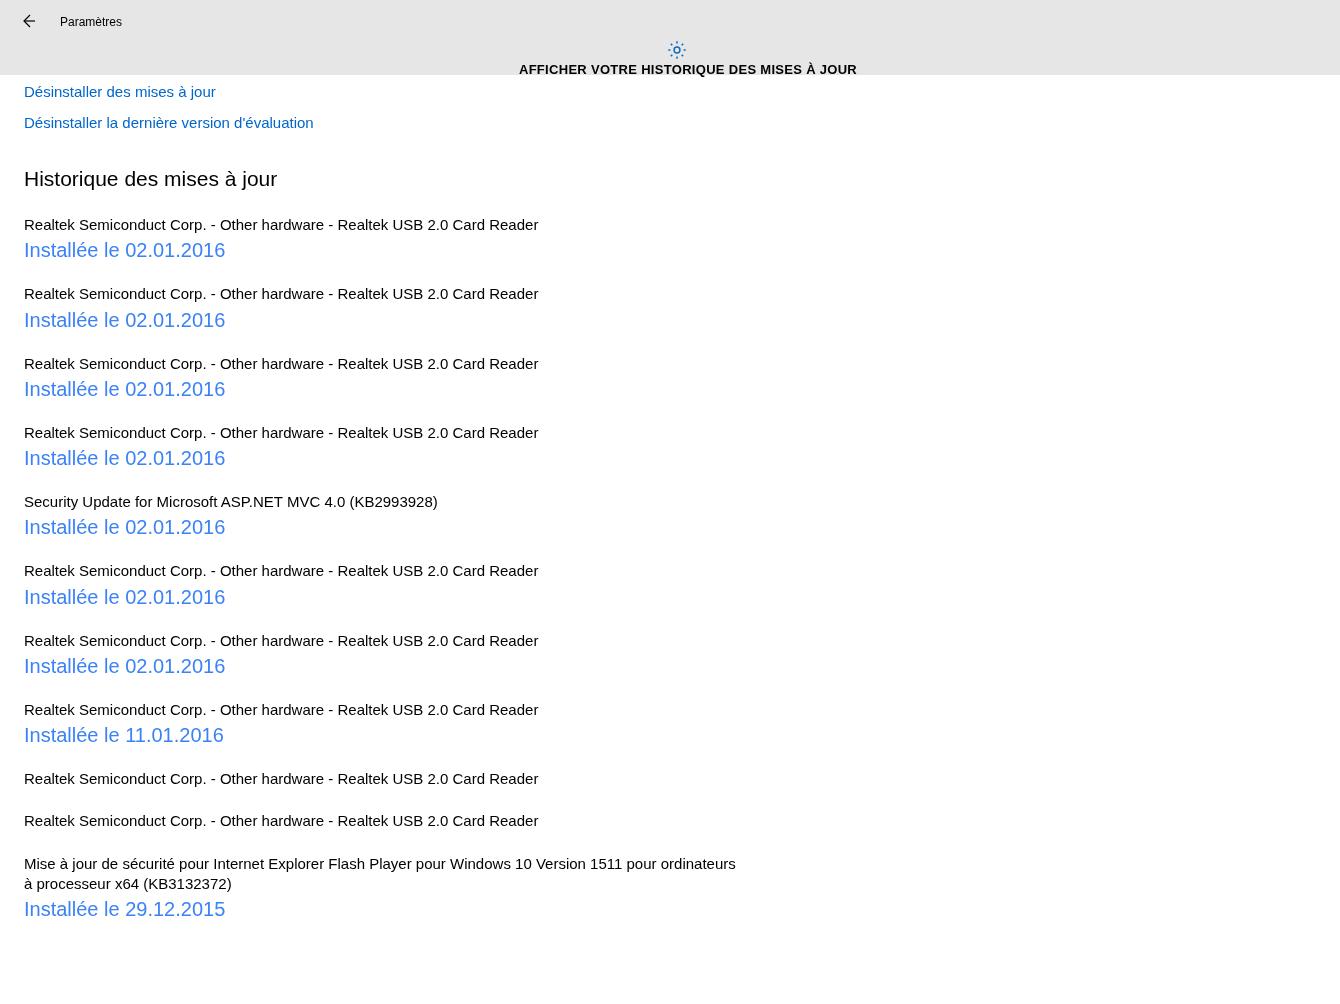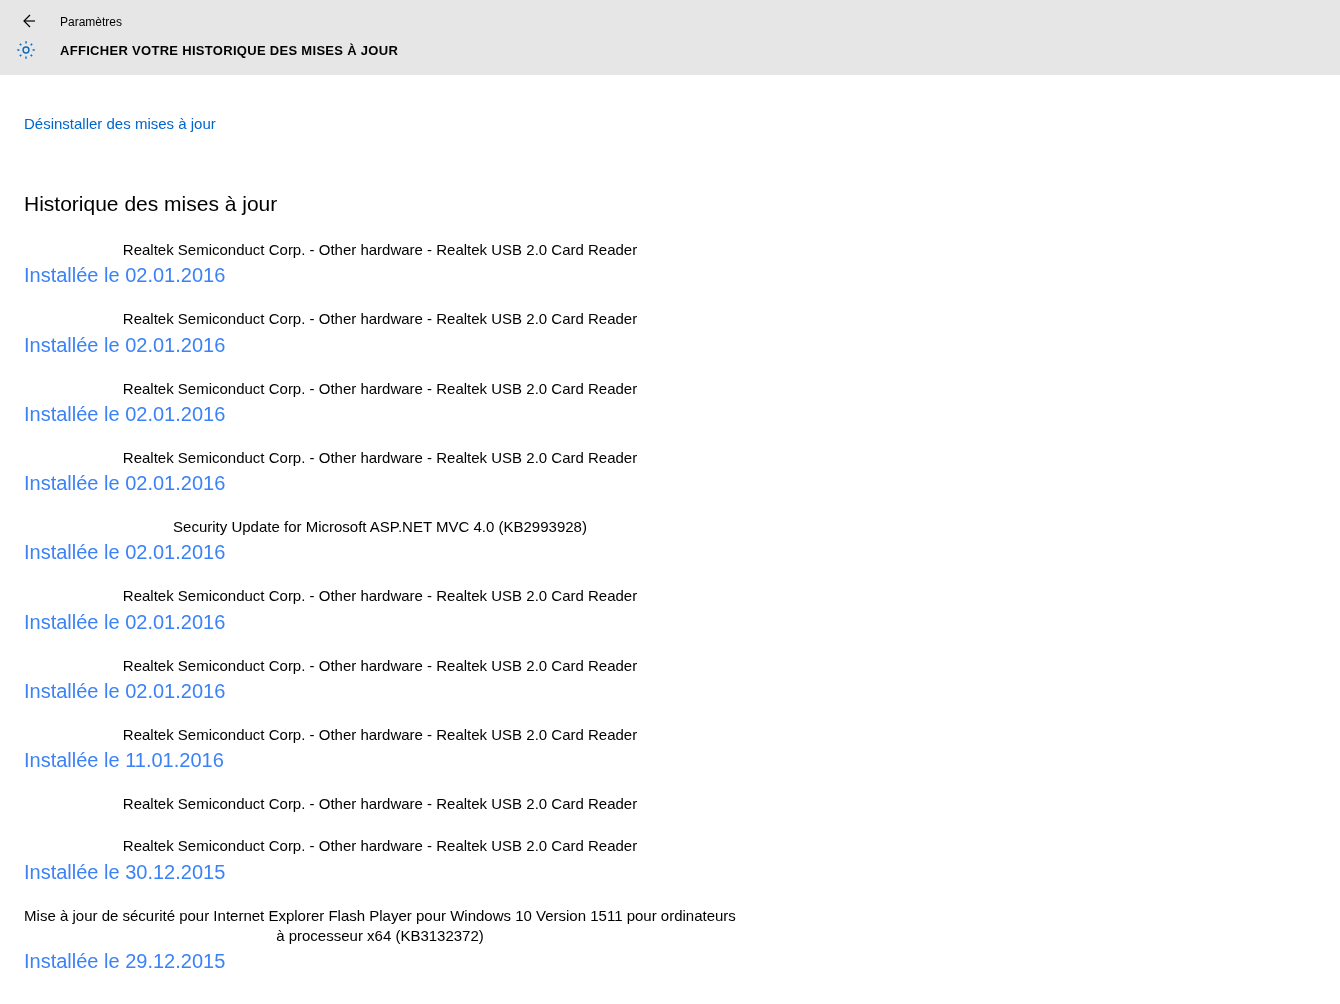"AFFICHER VOTRE HISTORIQUE DES MISES" .header-title-row { flex-direction: none -> column }
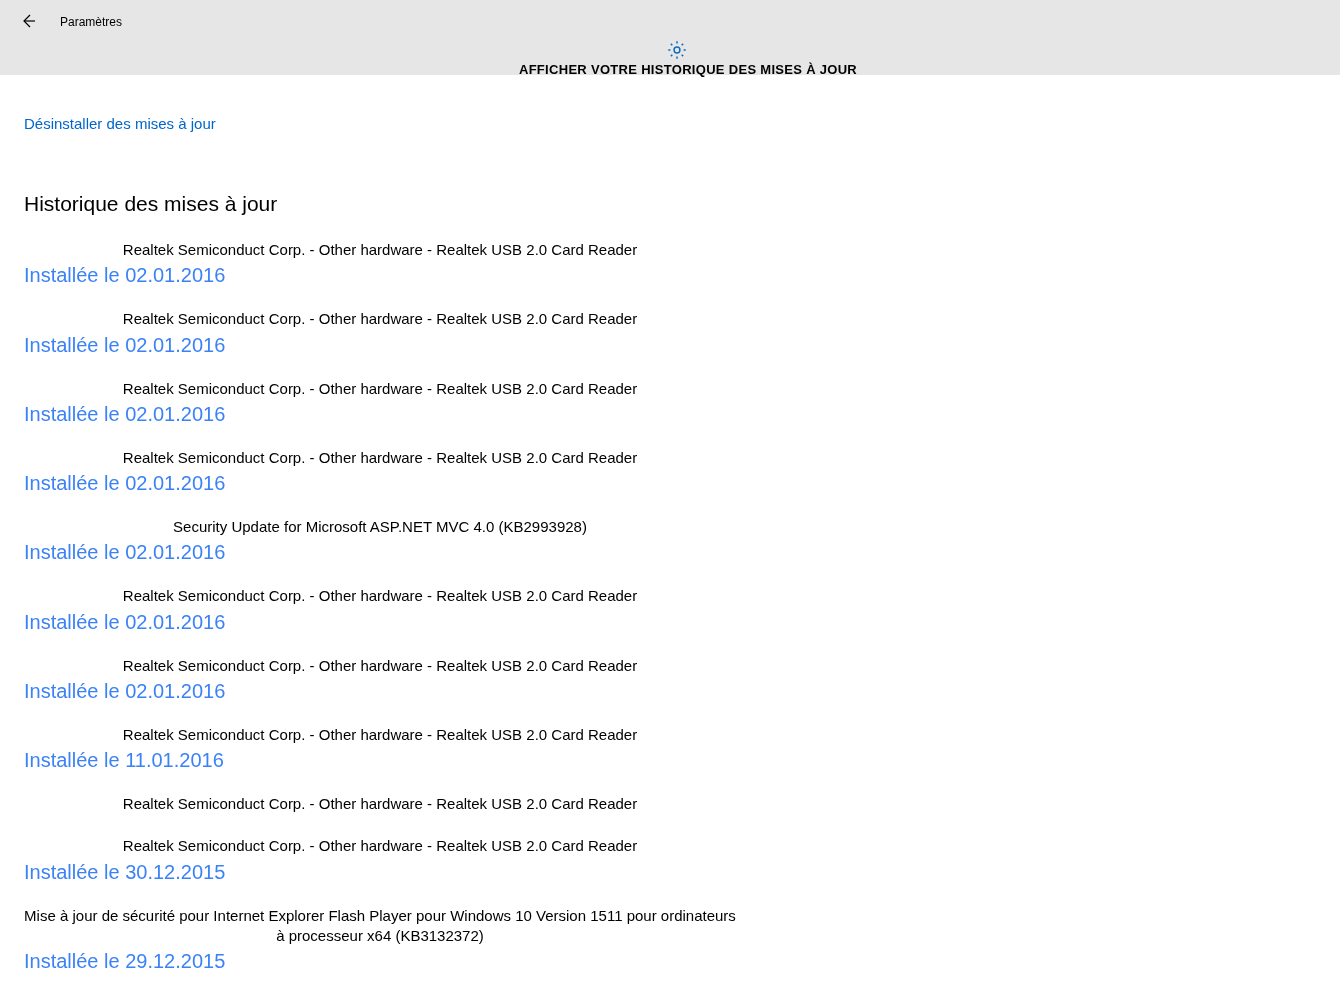"Désinstaller des mises à jour" .content { padding: 40px 24px 0 24px -> 8px 24px 0 24px }
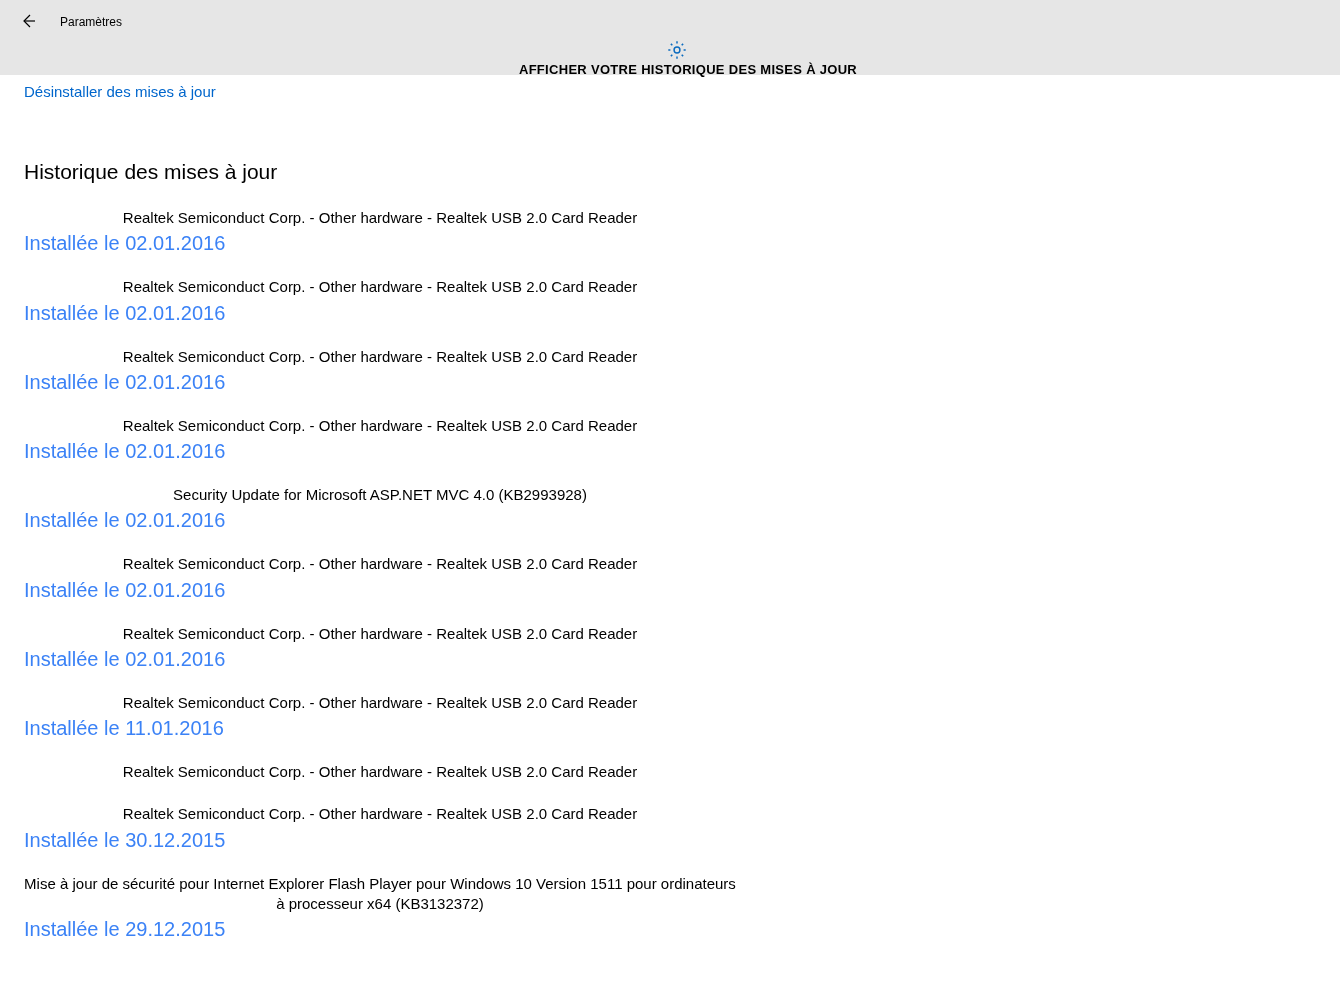"Désinstaller la dernière version" a.link { html: none -> <a>Désinstaller la dernière version d'évaluation</a> }
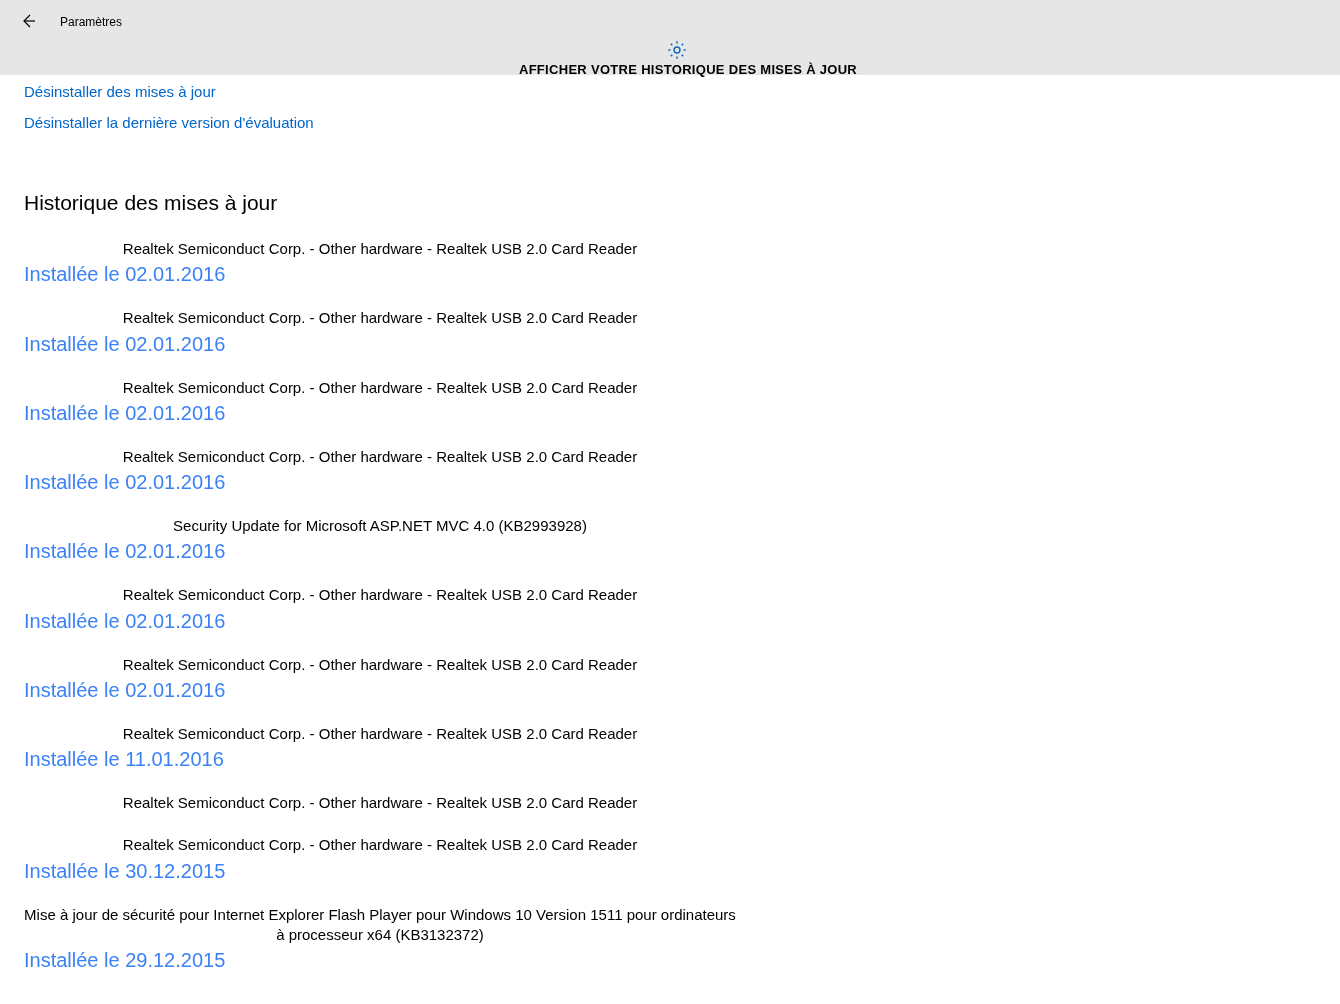"Historique des mises à jour" .section-heading { margin-top: 60px -> 36px }
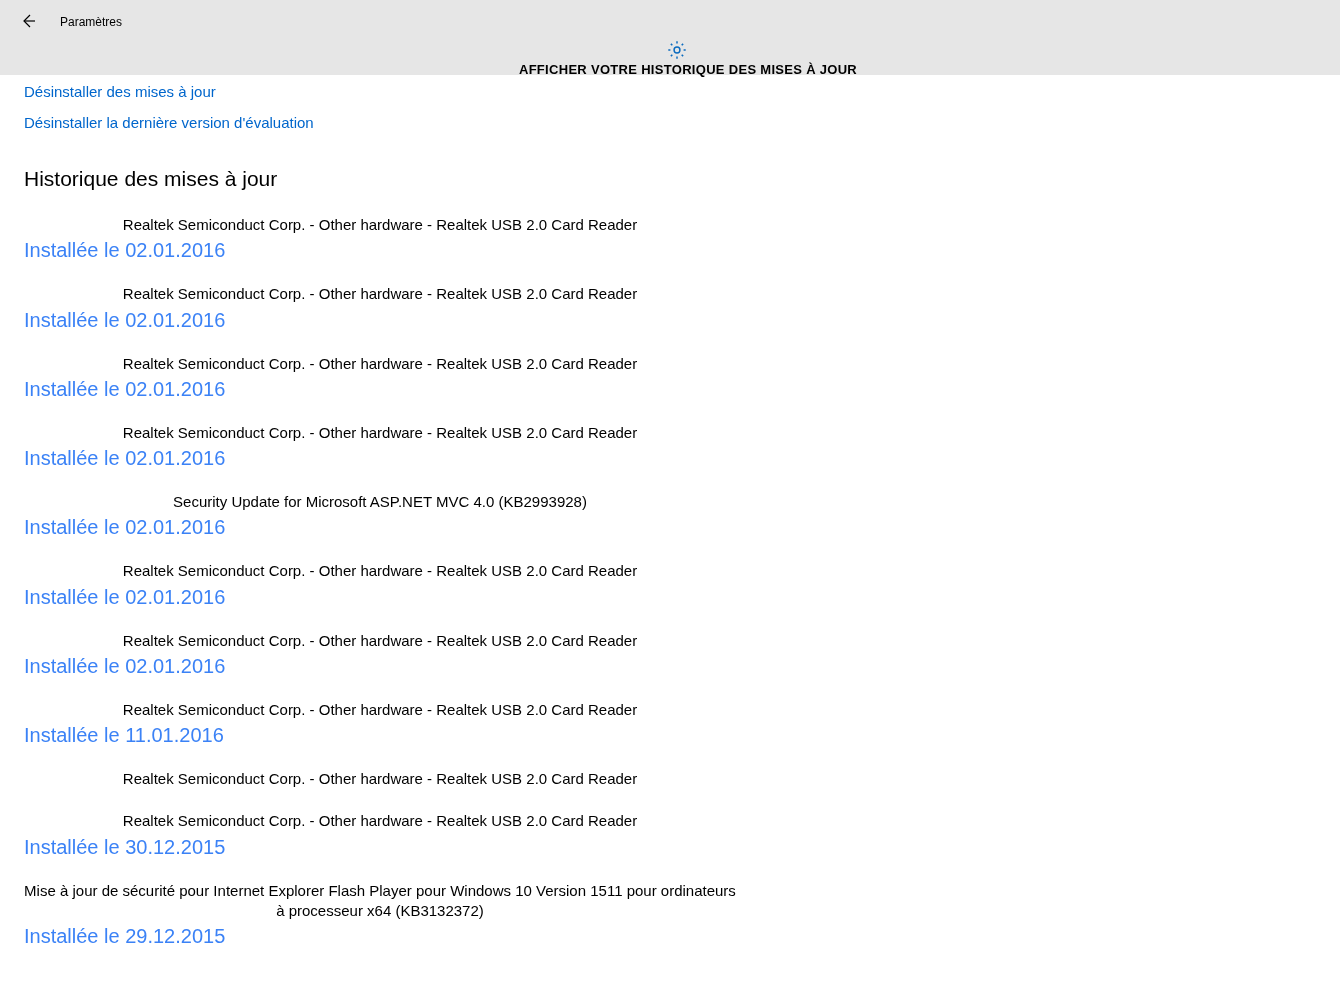"Realtek Semiconduct Corp. - Other" .update-title { text-align: center -> none }
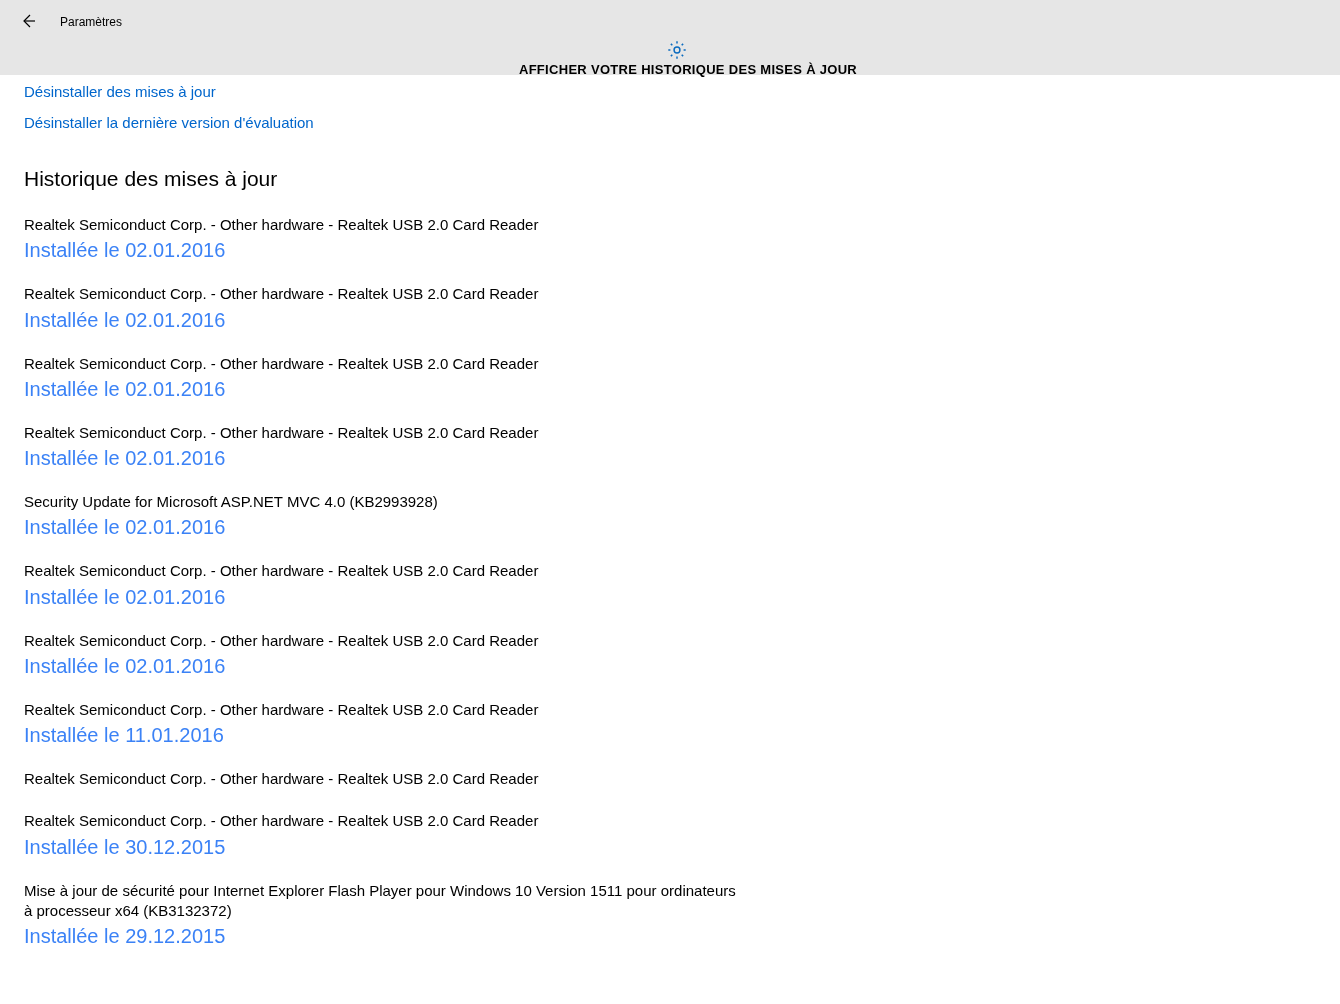"Installée le 30.12.2015" div.update-status { html: <div>Installée le 30.12.2015</div> -> none }
